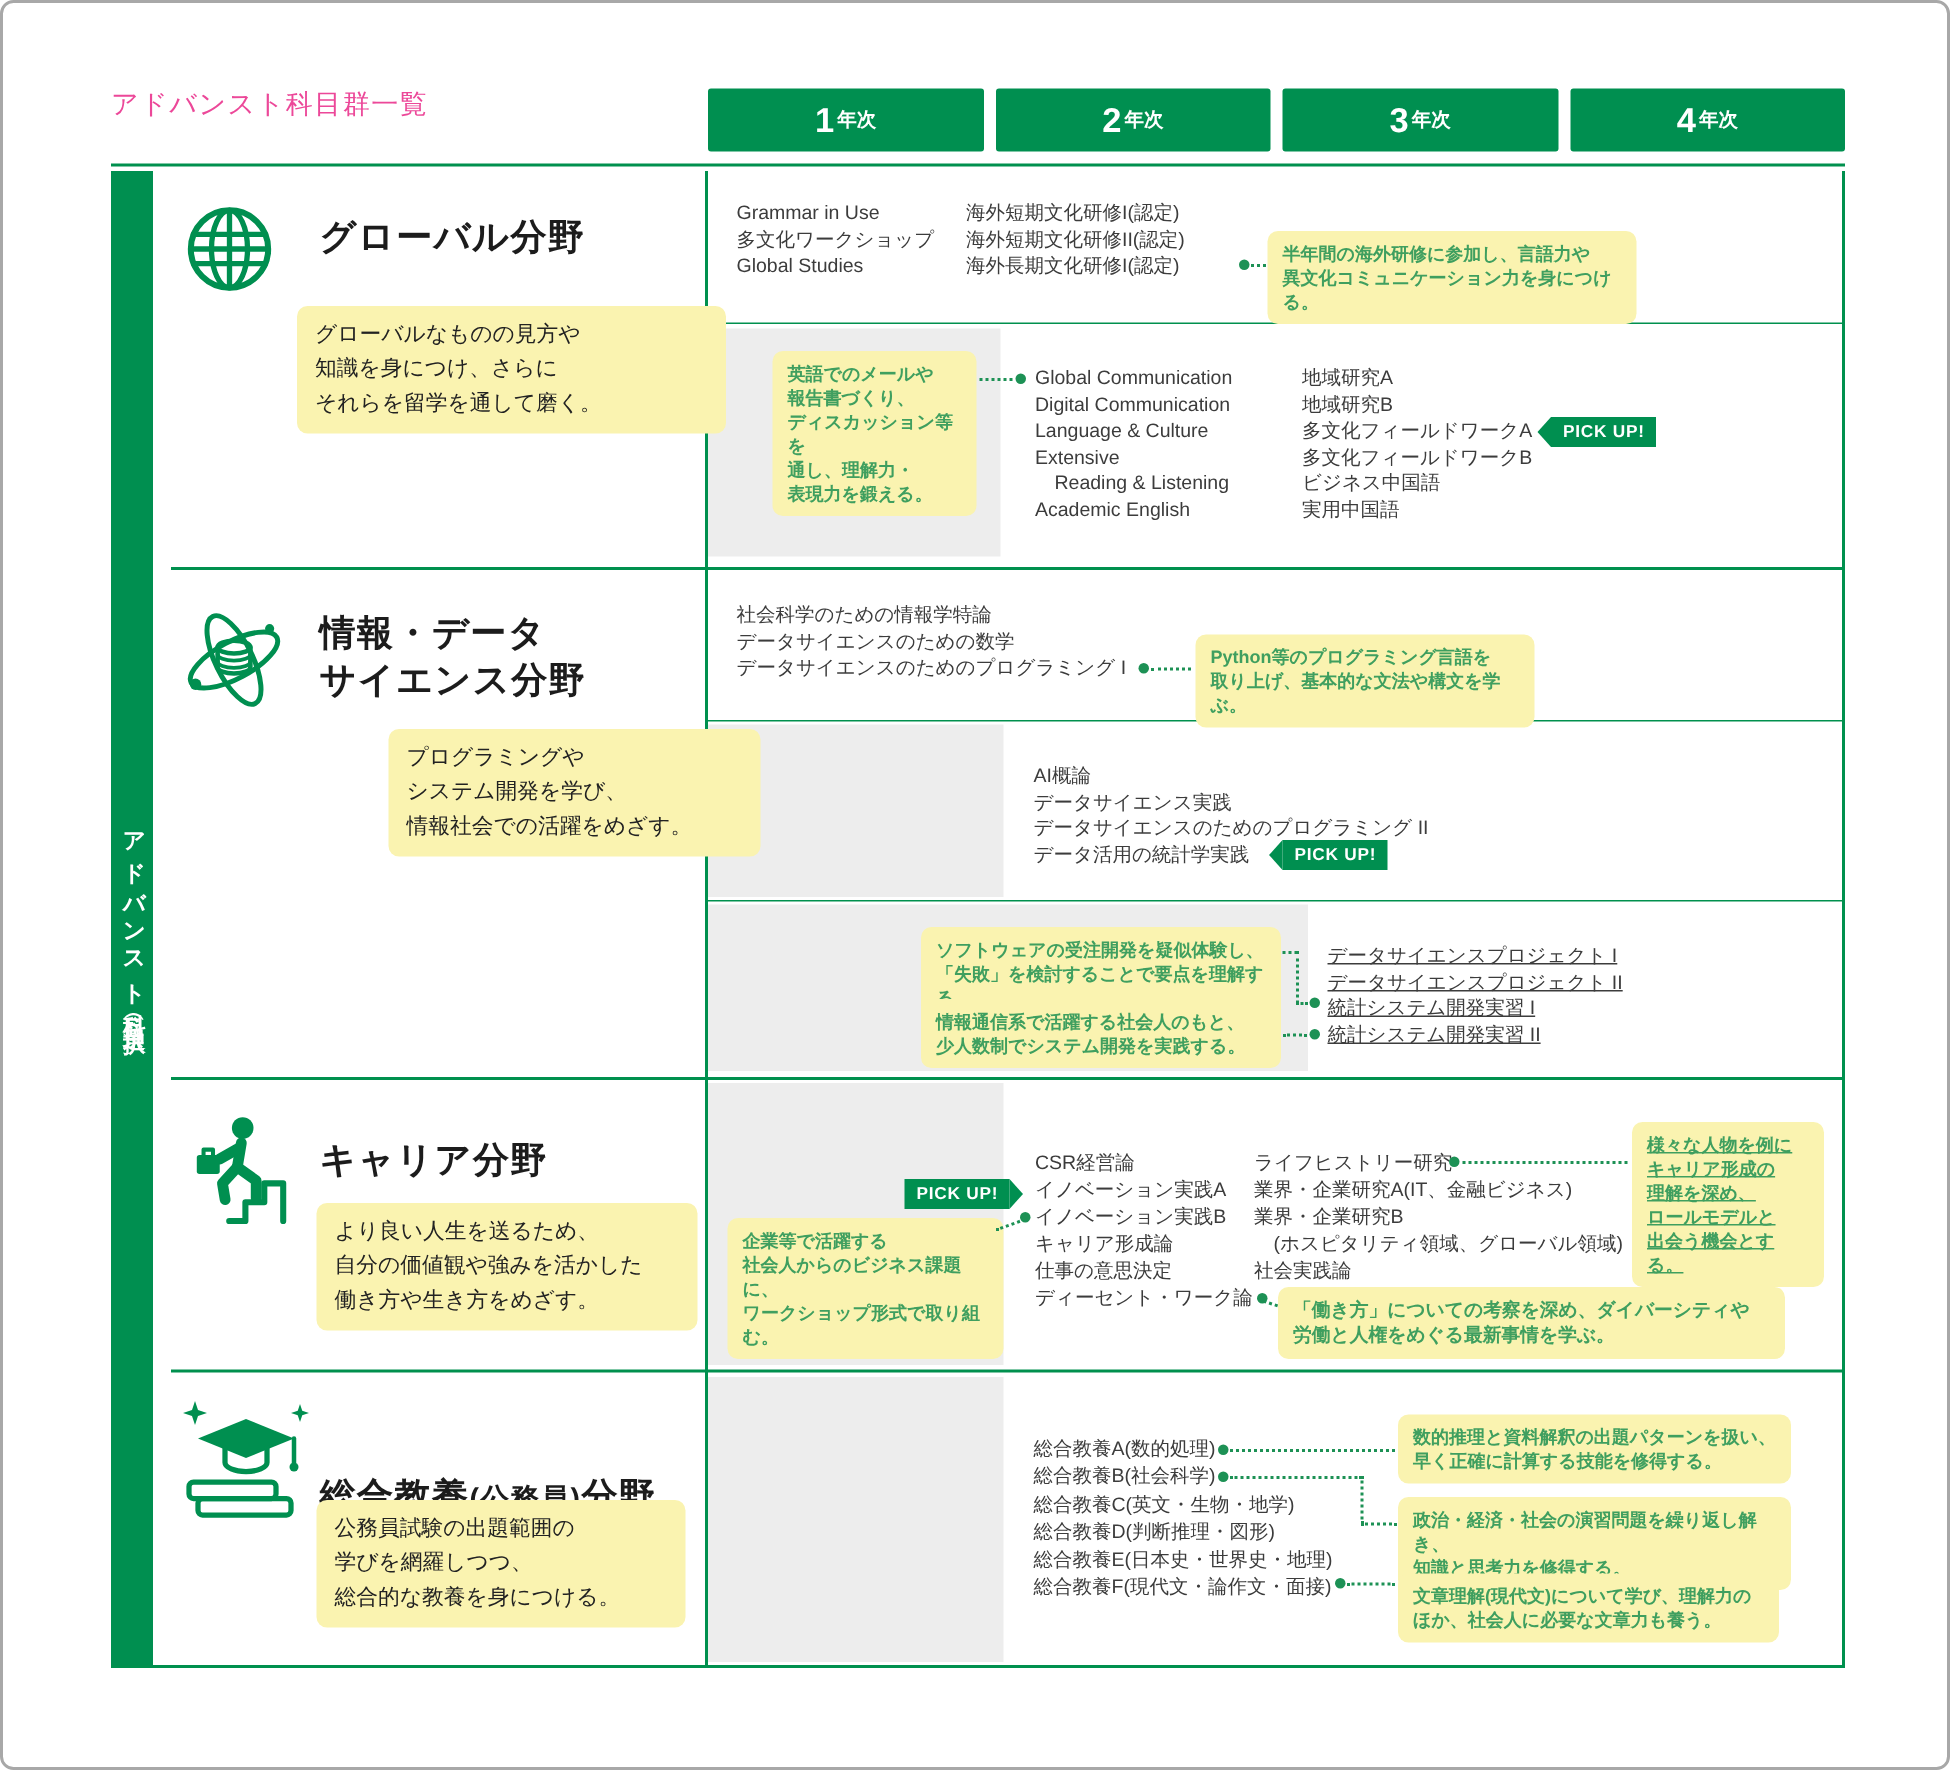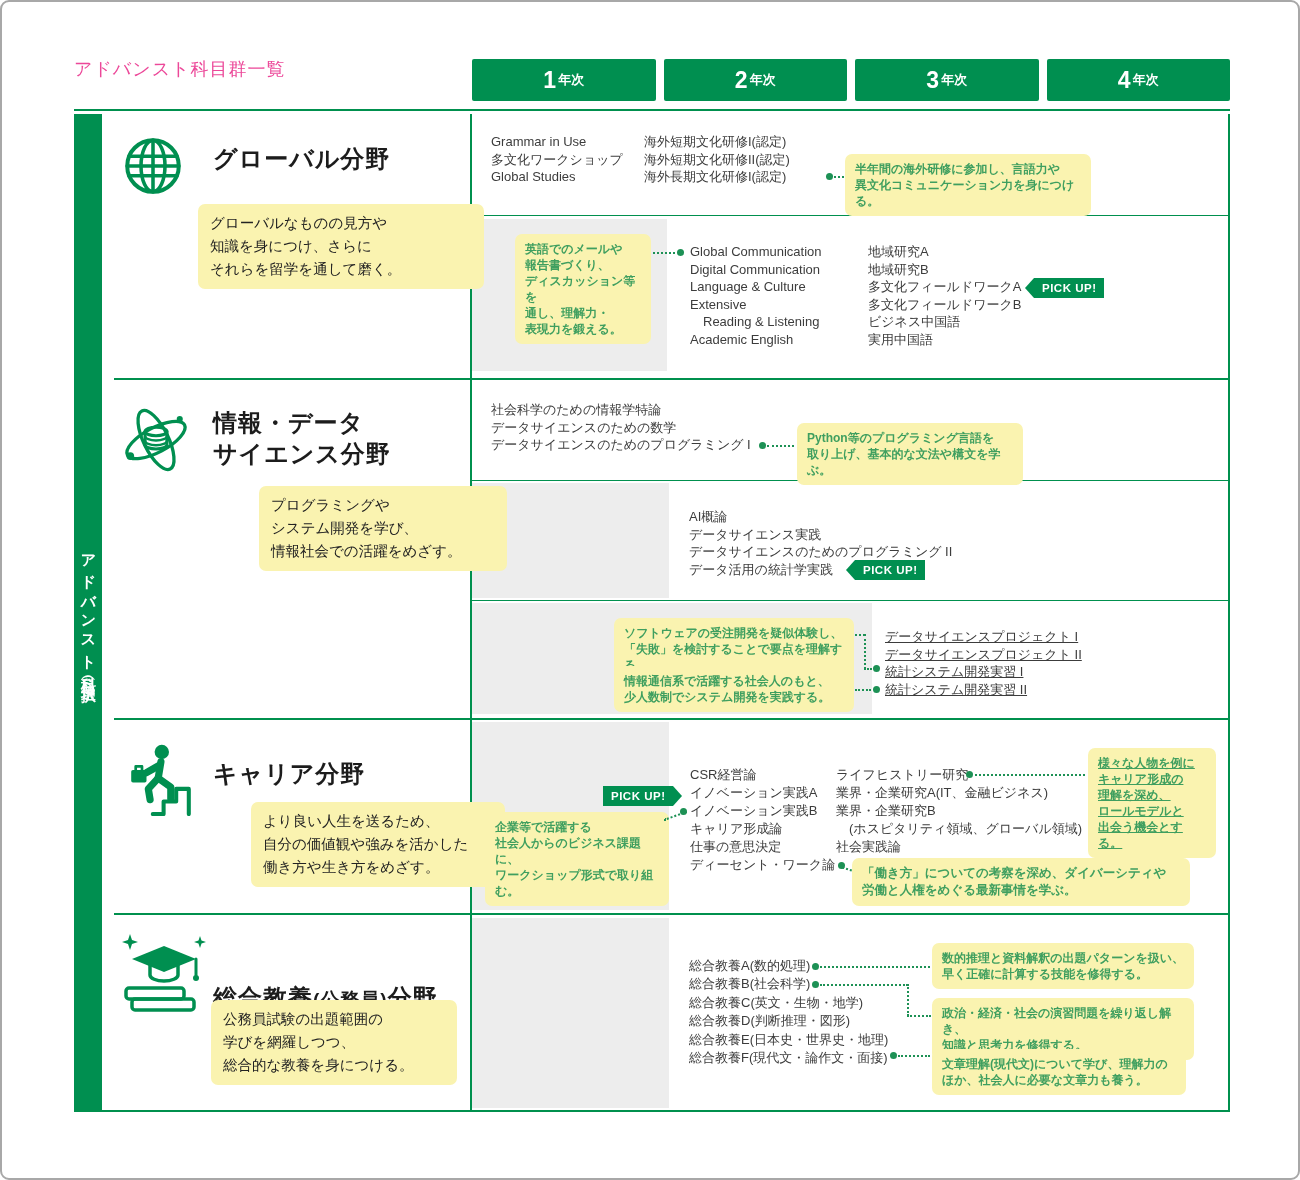"より良い人生を送るため、" div.desc { margin-left: 40px -> none }
